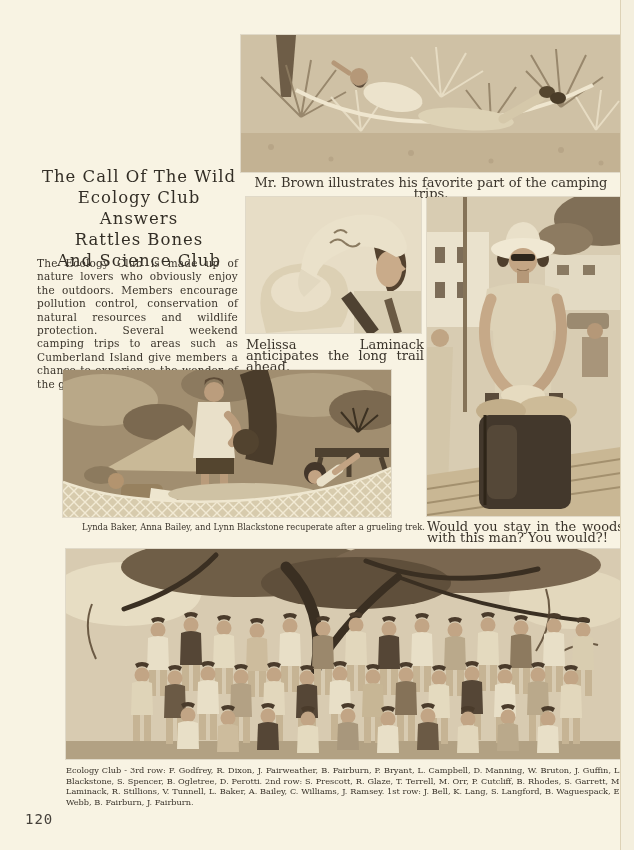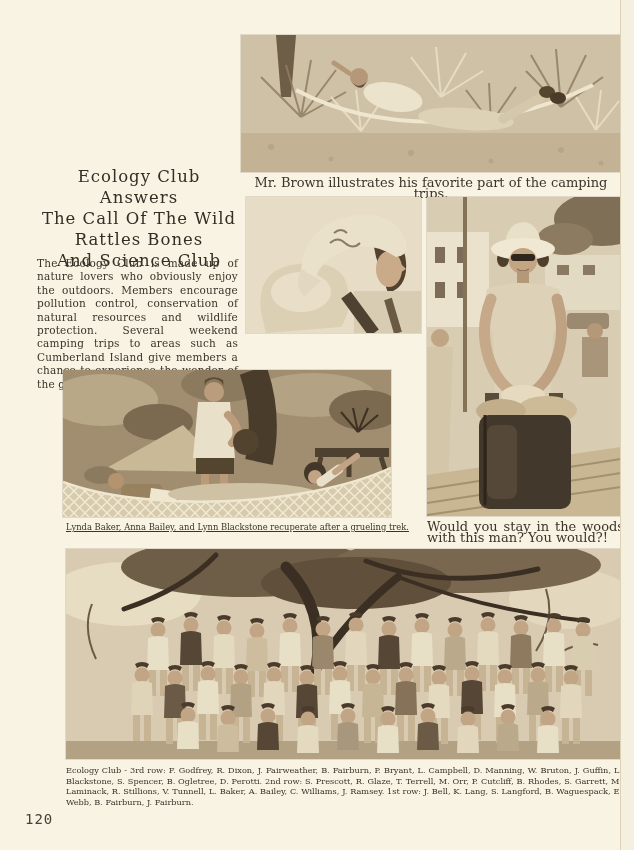"Ecology Club Answers" div { order: before "The Call Of The Wild" -> after "The Call Of The Wild" }
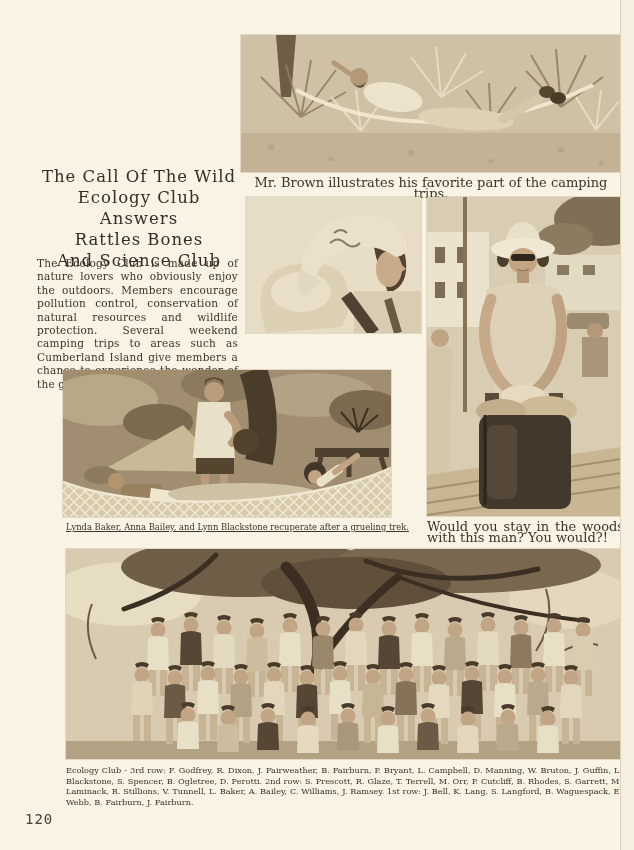"Melissa Laminack anticipates the long" div.caption { html: none -> <div>Melissa Laminack anticipates the long trail ahead.</div> }
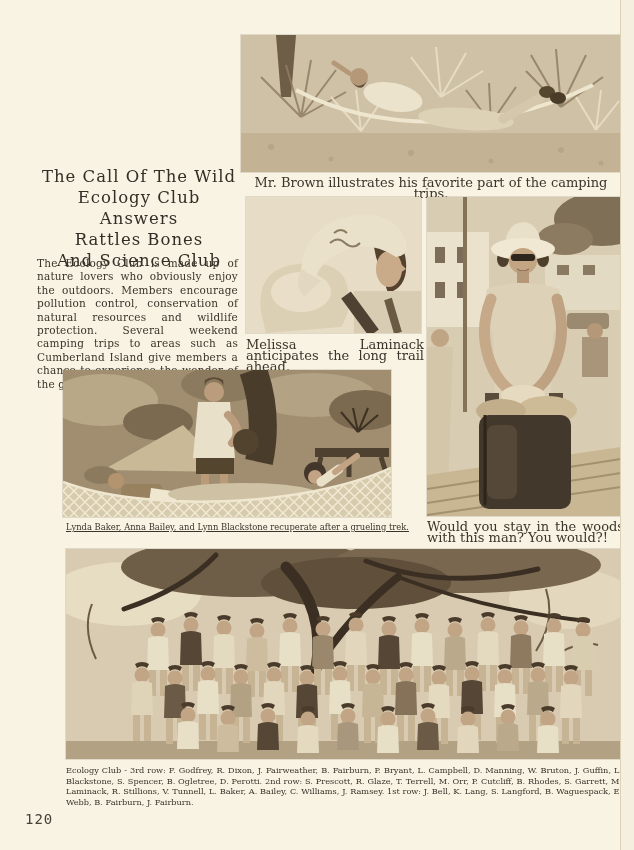"Lynda Baker, Anna Bailey, and" .cap-hammock { left: 66px -> 82px; text-decoration: underline -> none }
